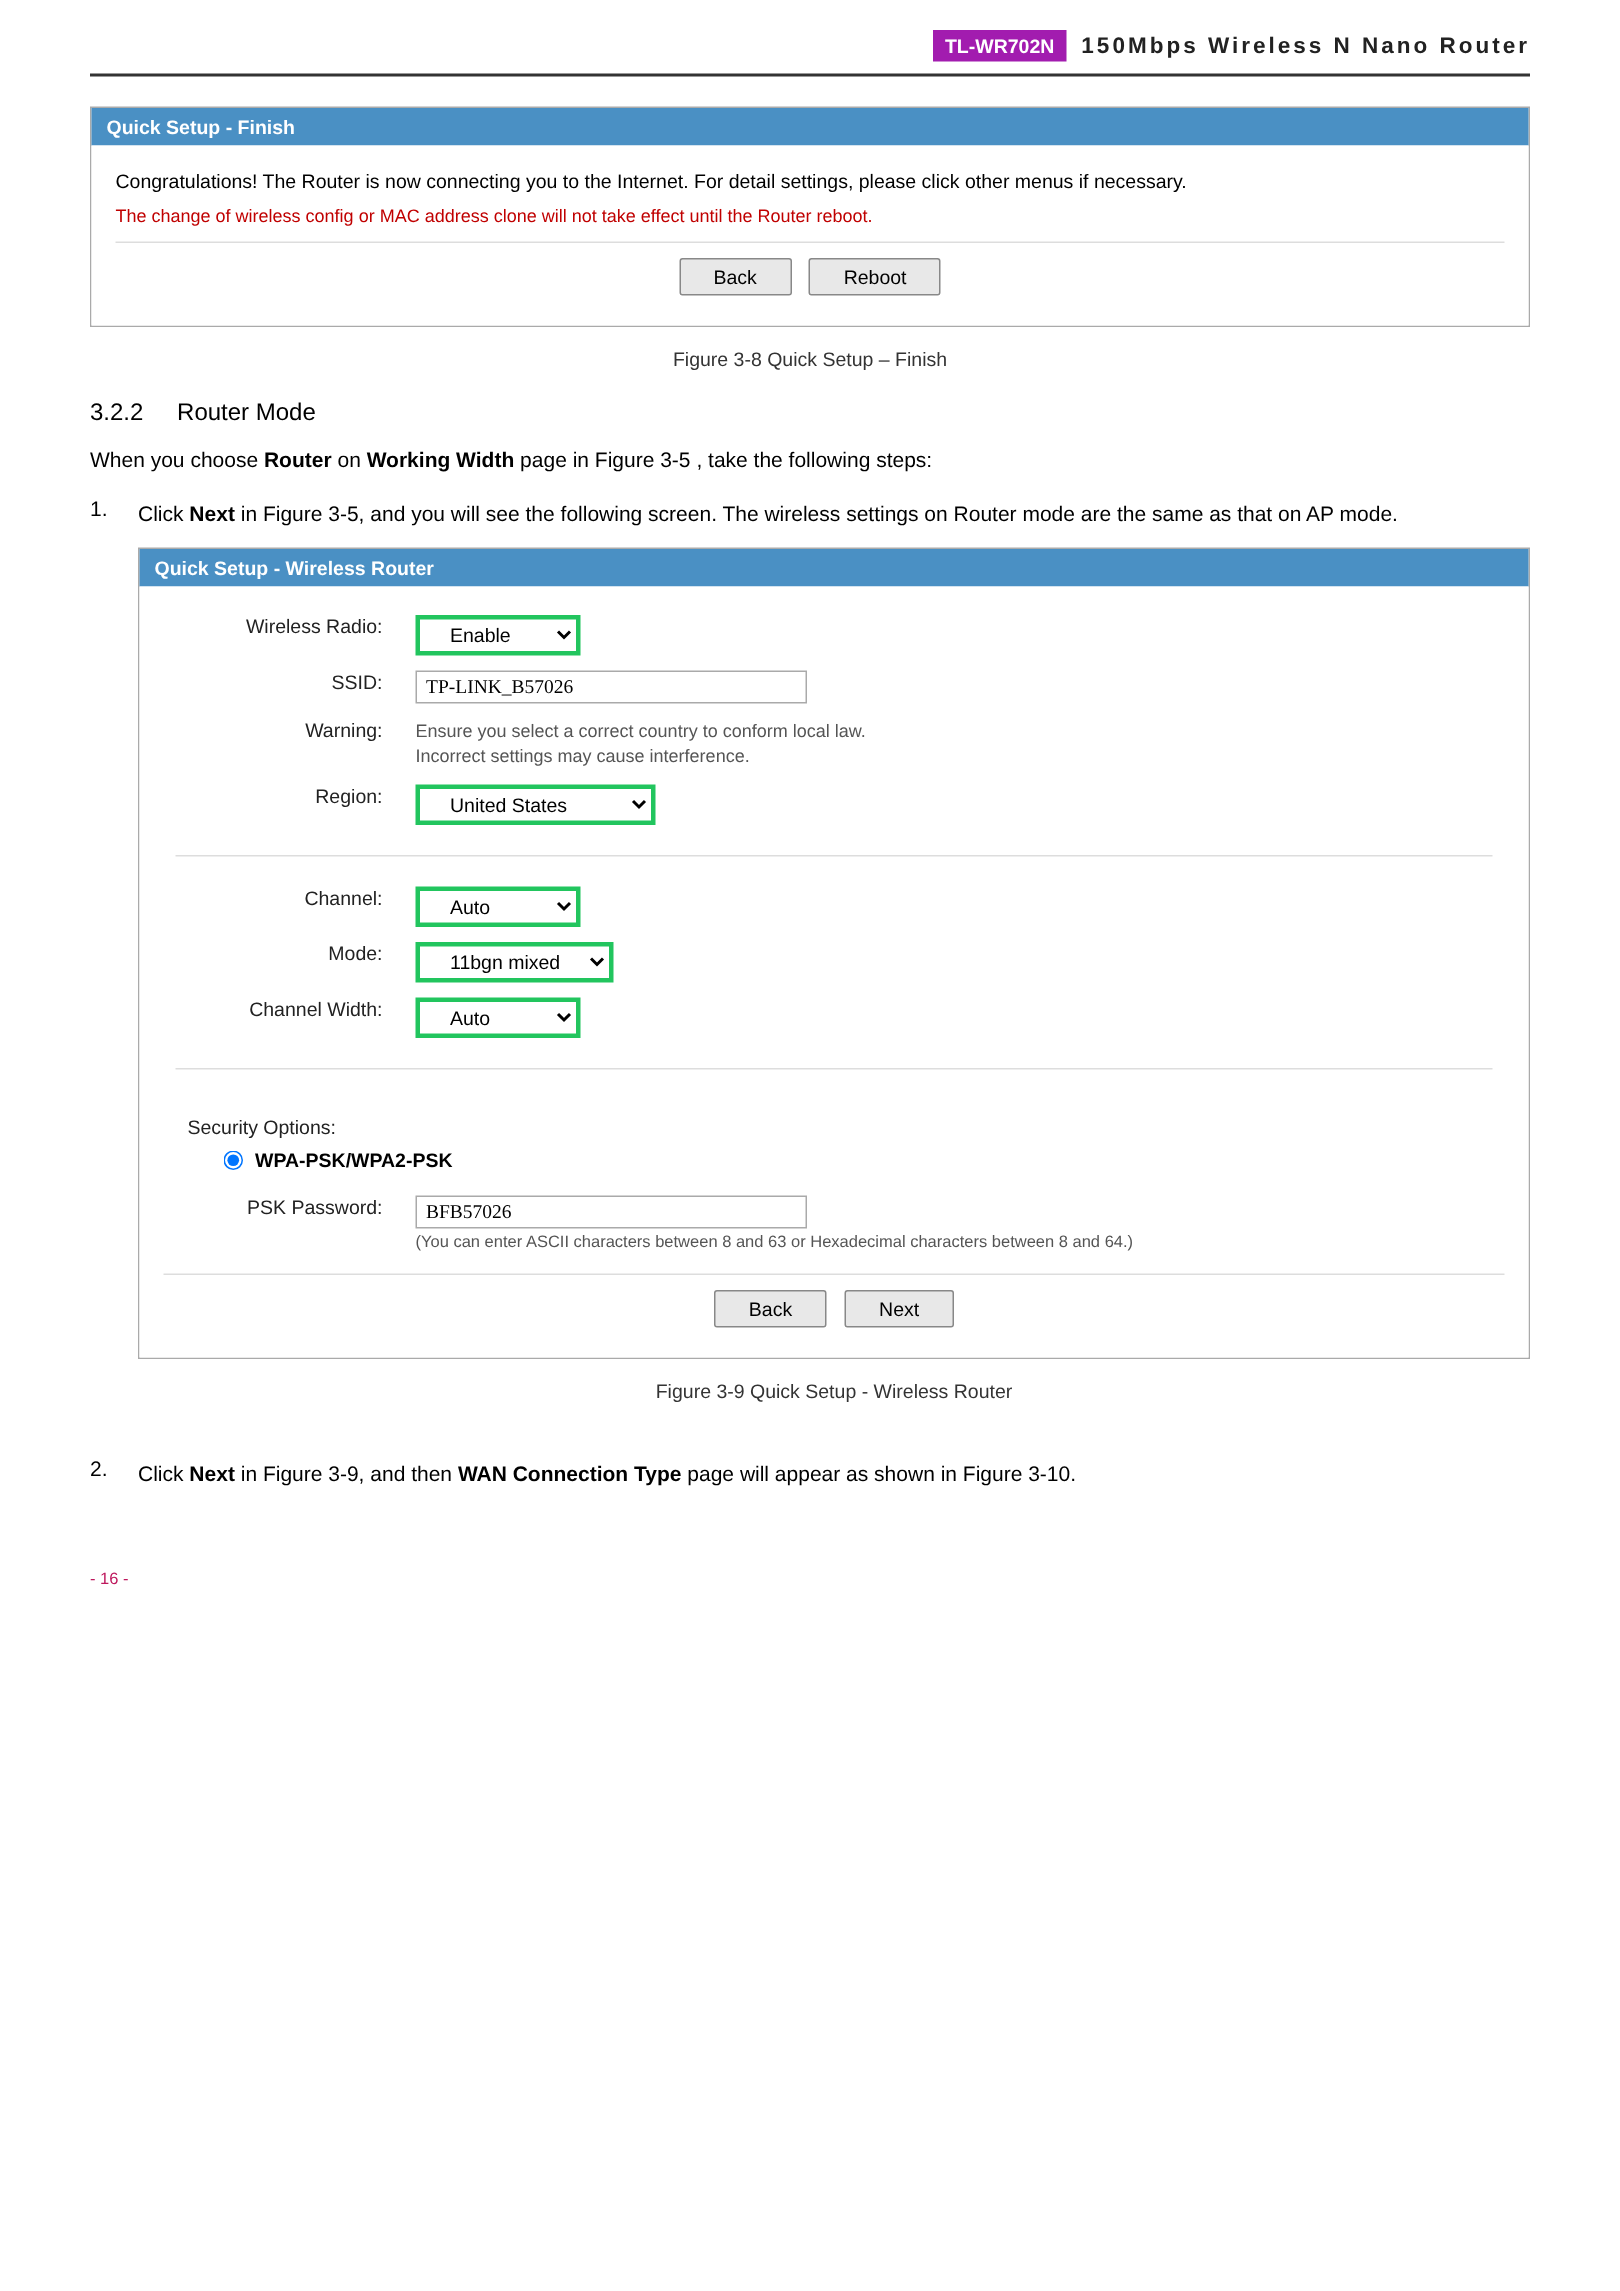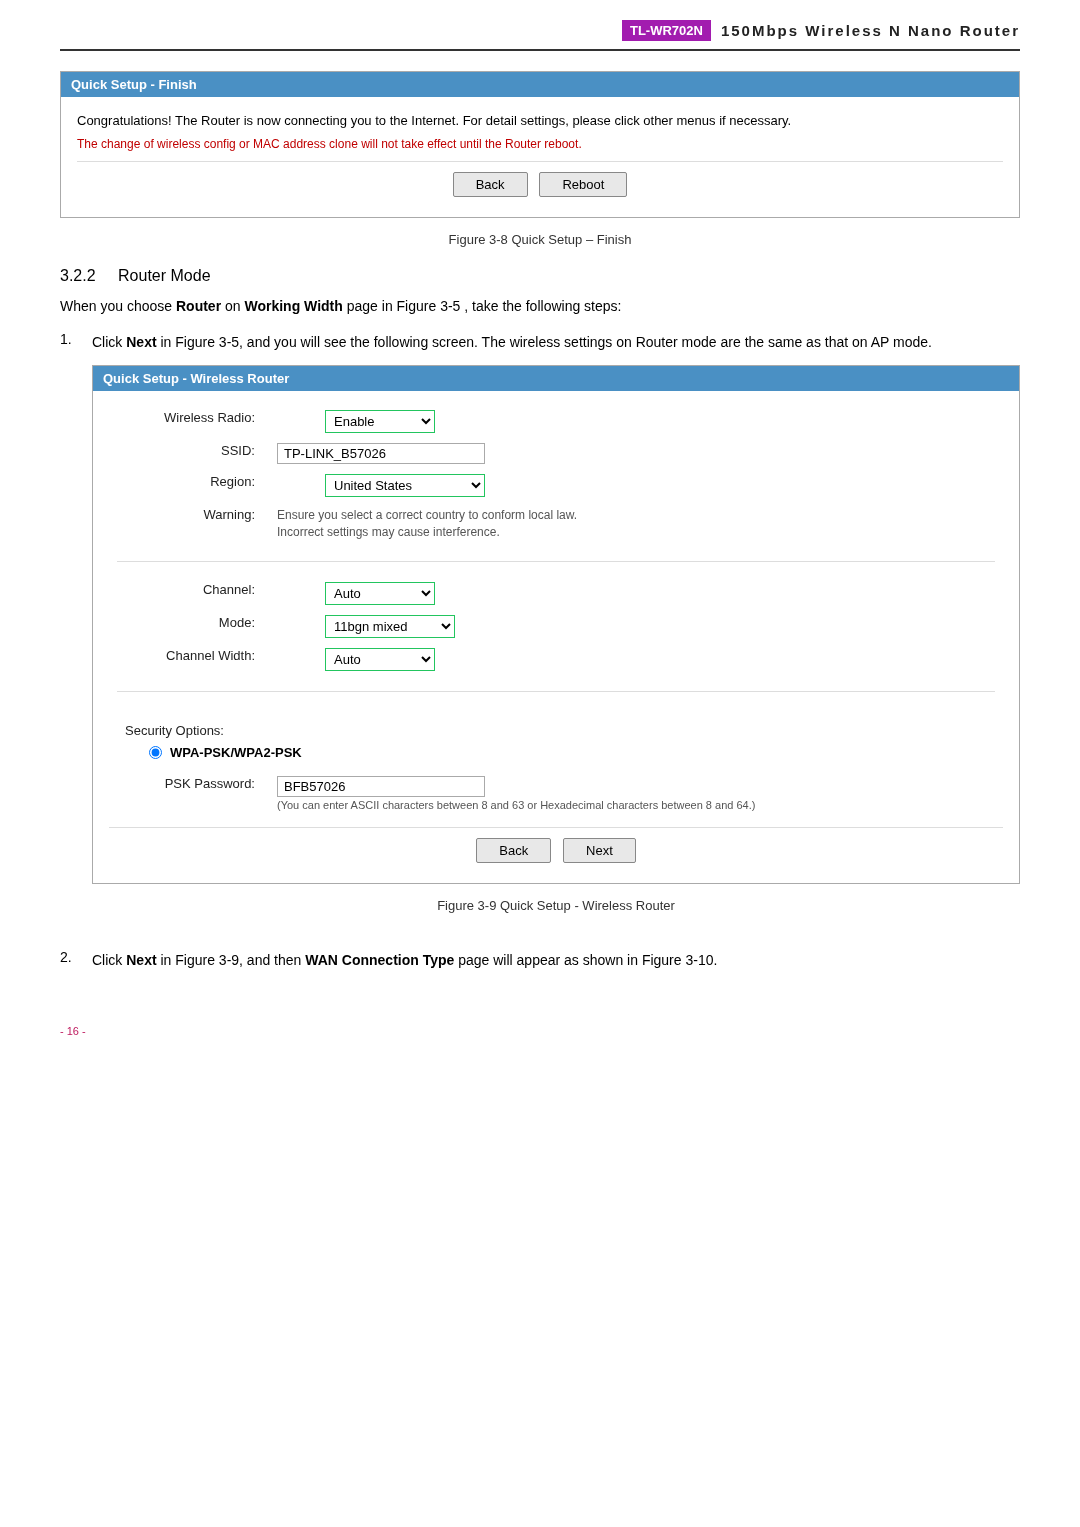"Enable" .form-select { border: 1px solid #22c55e -> 3px solid #22c55e; margin-left: 48px -> none; padding: 2px 4px -> 2px 16px }
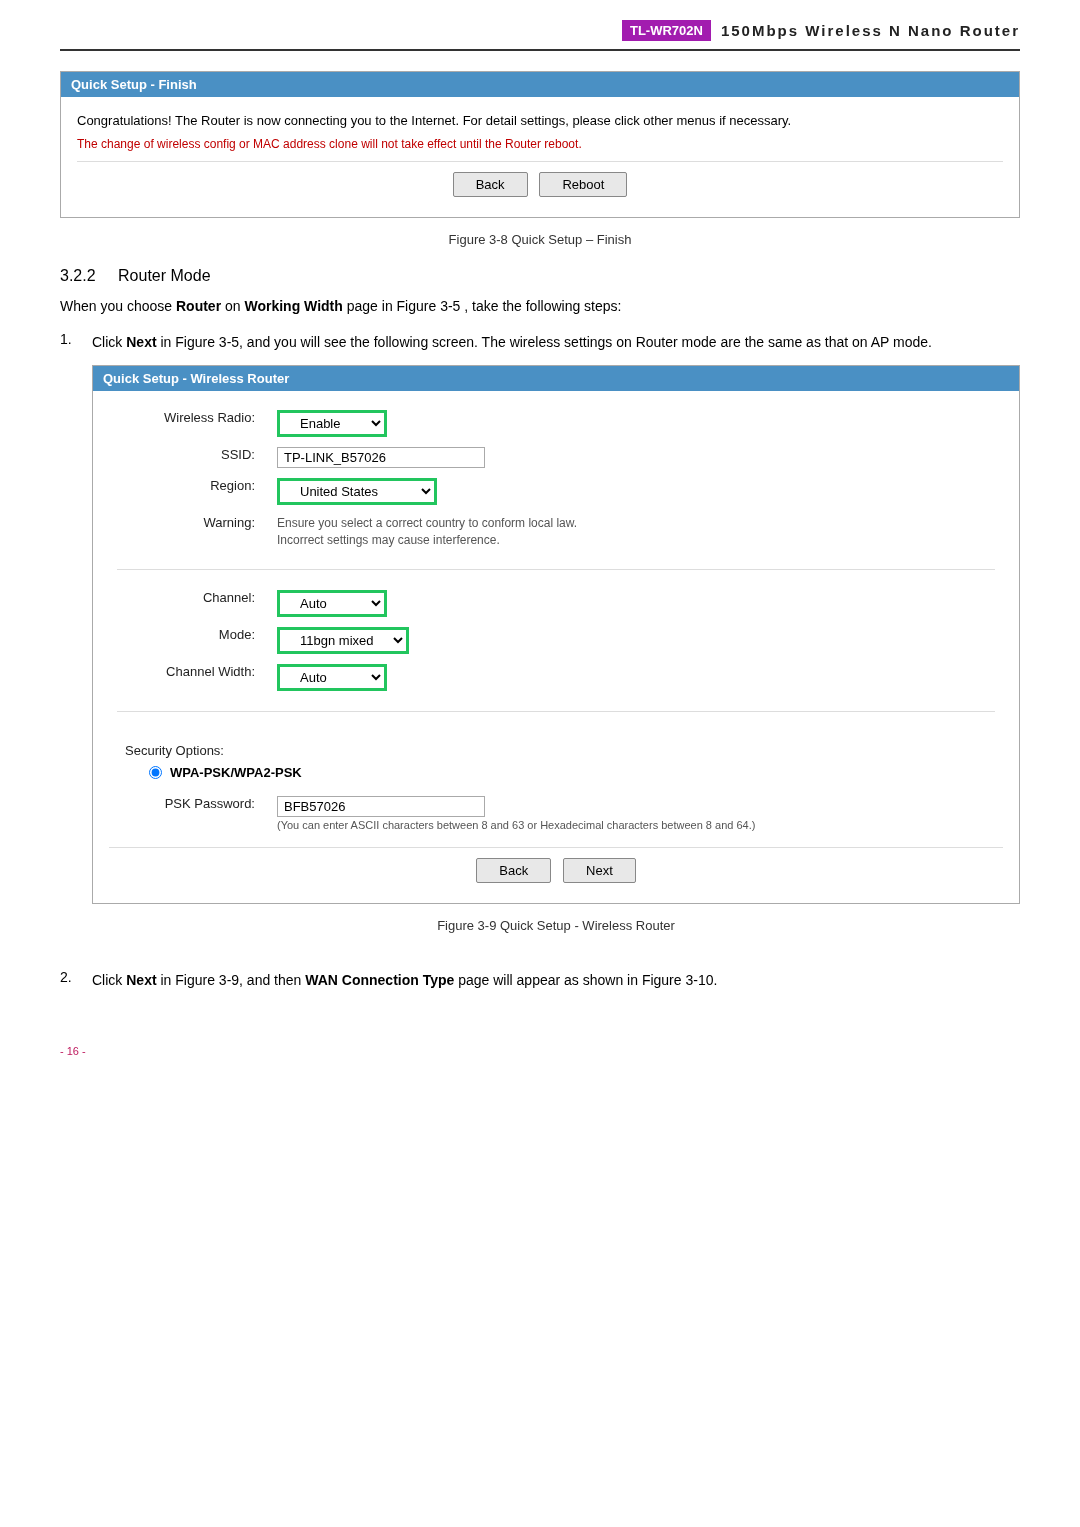"TP-LINK_B57026" .form-input { font-family: none -> Liberation Serif, serif; width: 208px -> 261px }
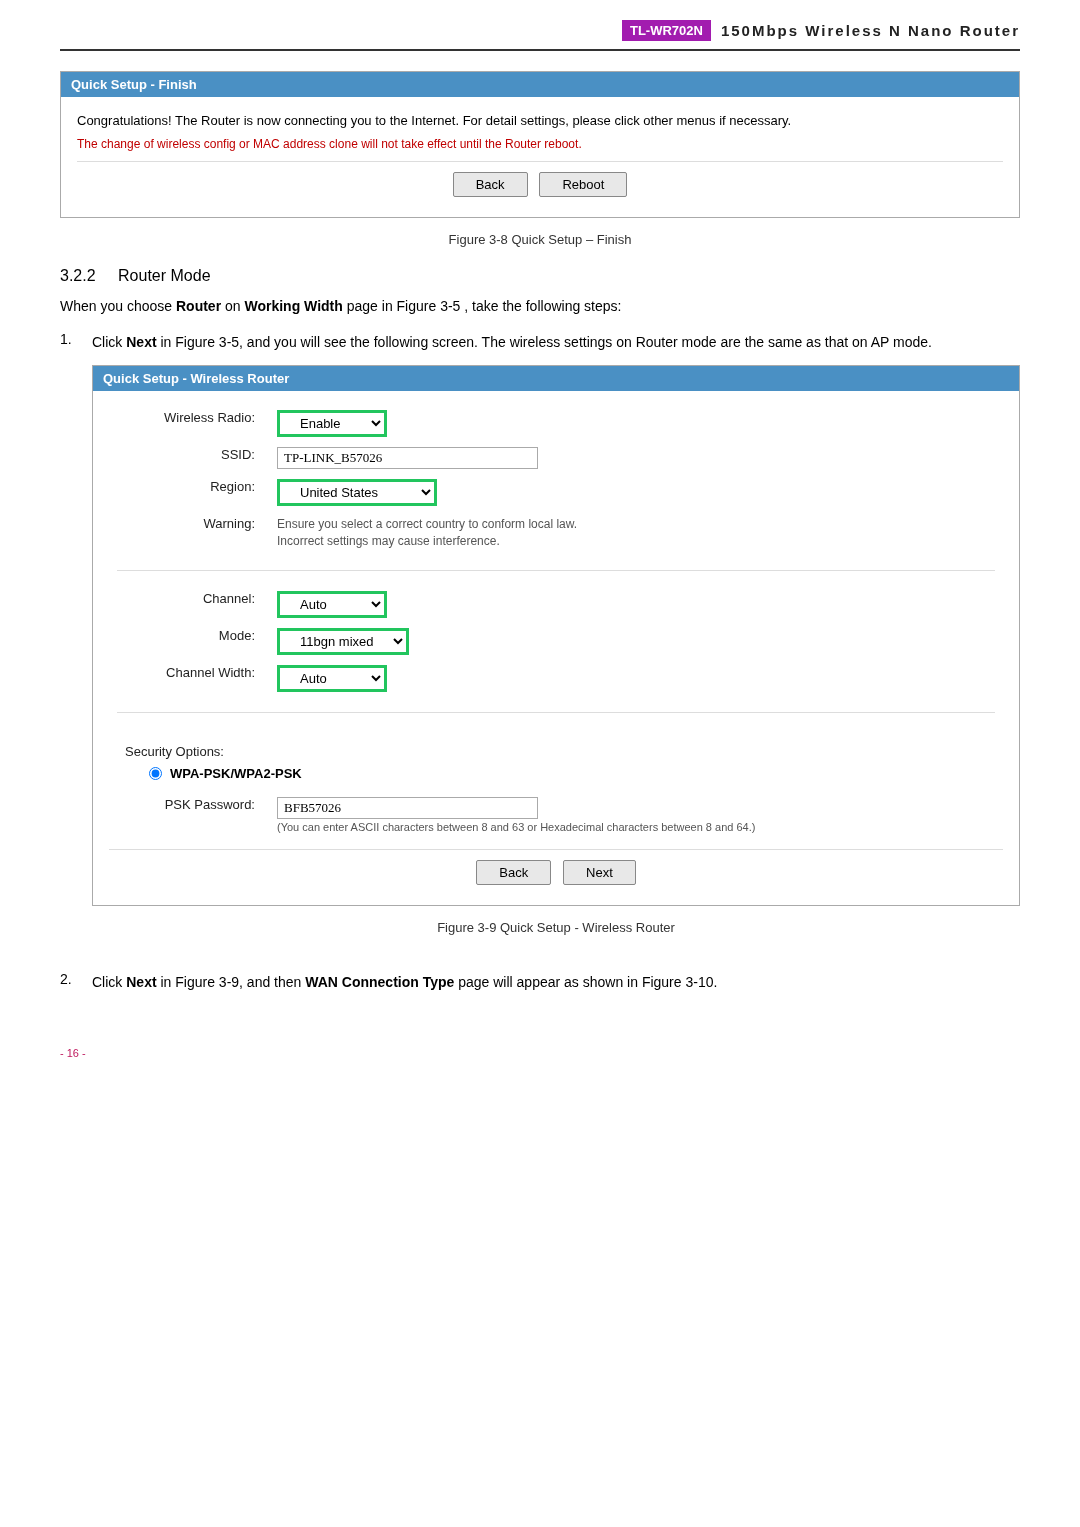"Region:" tr { order: before "Warning:" -> after "Warning:" }
